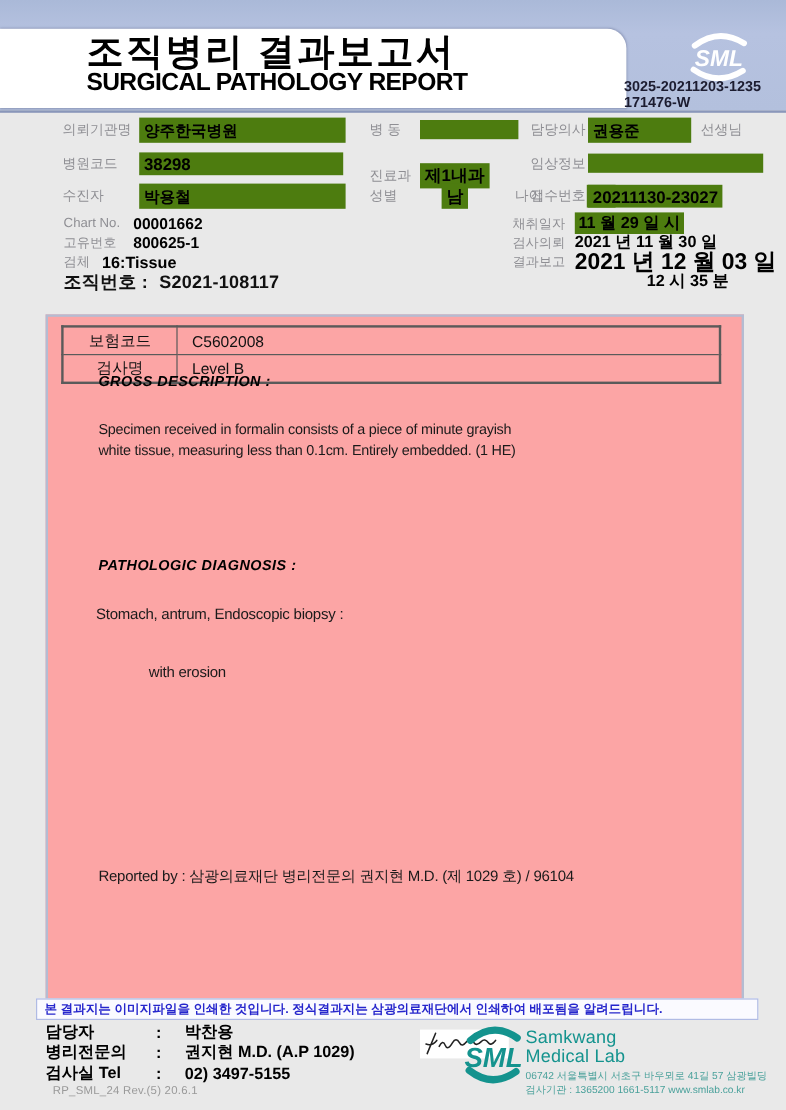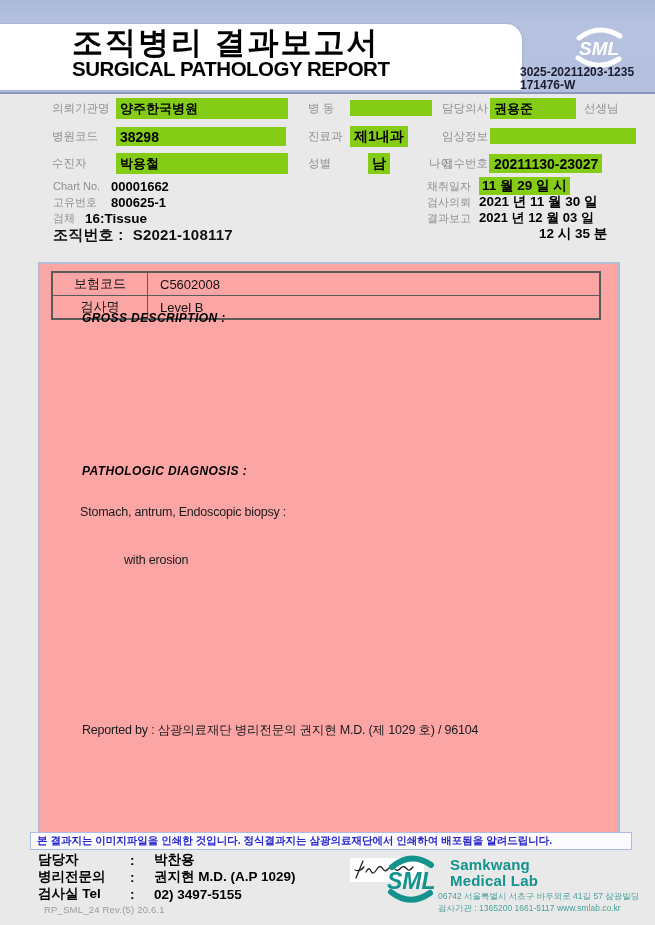"양주한국병원" .fval { background: #84cc16 -> #4d7c0f }
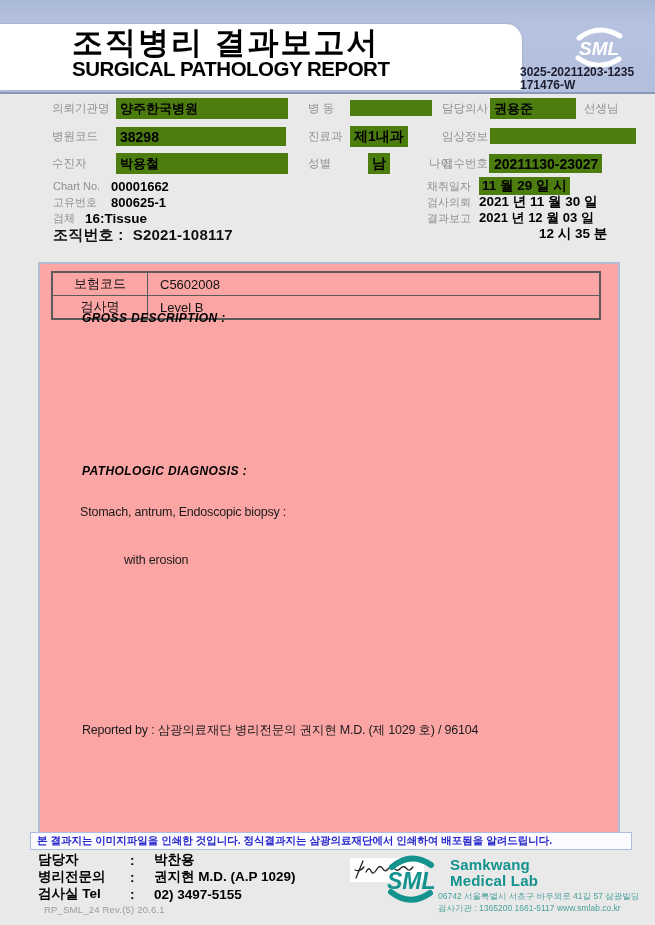"진료과" div.field { top: 127px -> 137px }
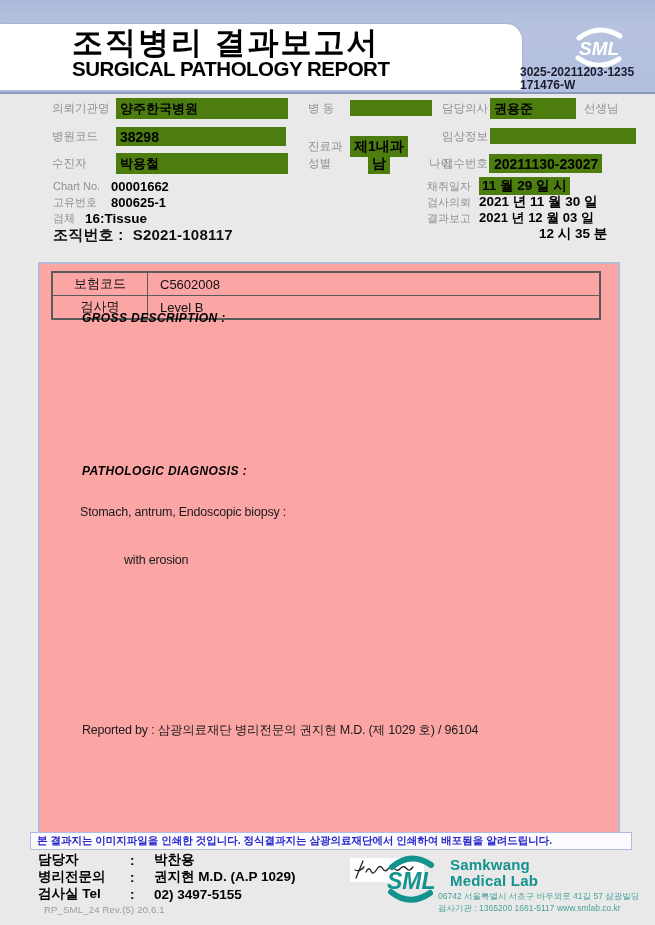"2021 년 12 월 03" span.mini-val { font-size: 13px -> 19px }
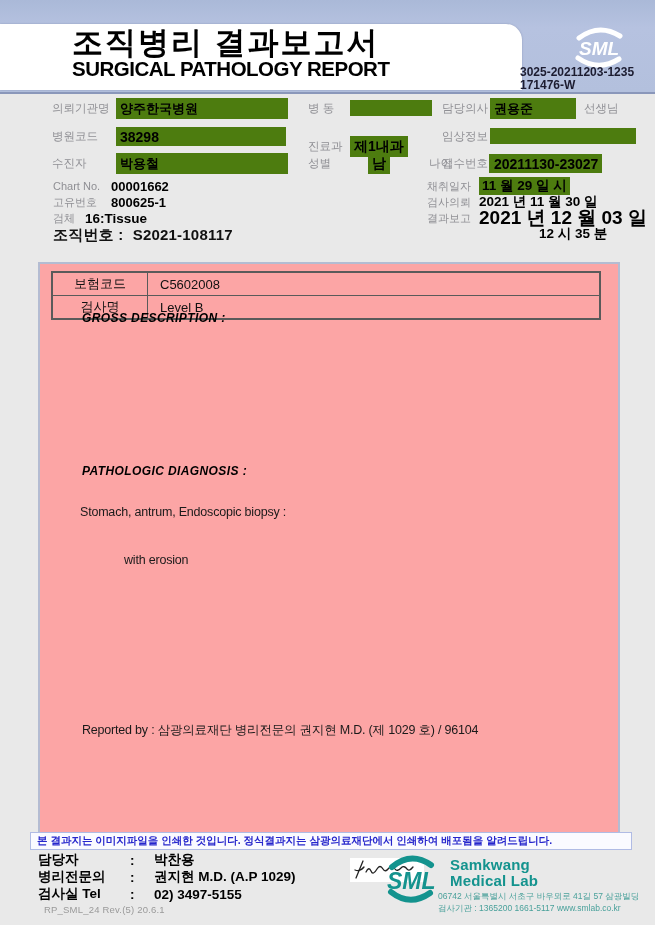"Specimen received in formalin consists" div.body-text { html: none -> <div> <div>Specimen received in formalin consists of a piece of minute grayish</div> <div>white tissue, measuring less than 0.1cm. Entirely embedded. (1 HE)</div> </div> }
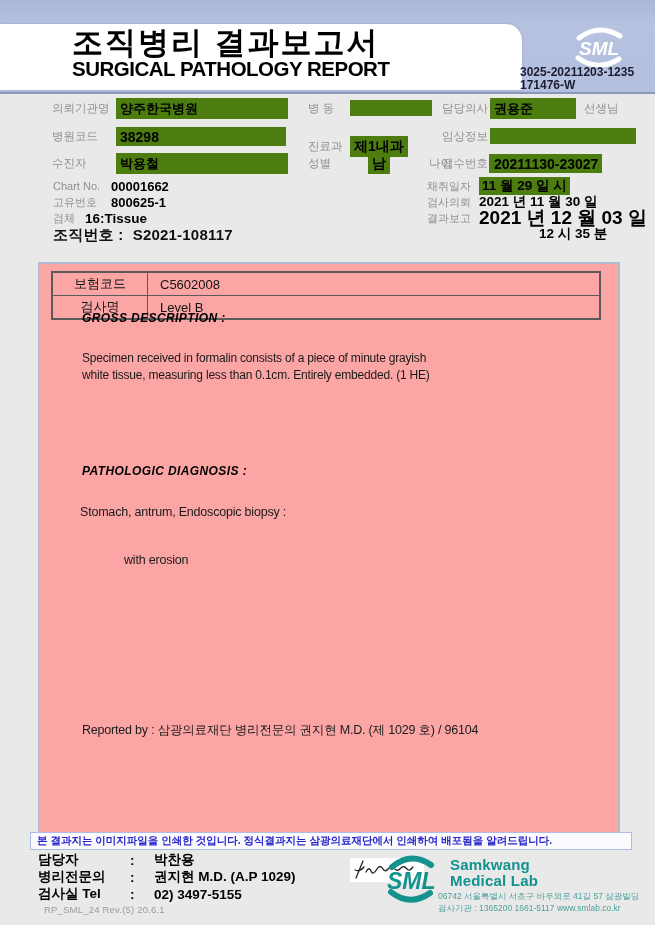"Samkwang" .lab-name { font-weight: bold -> normal; left: 450px -> 438px }
